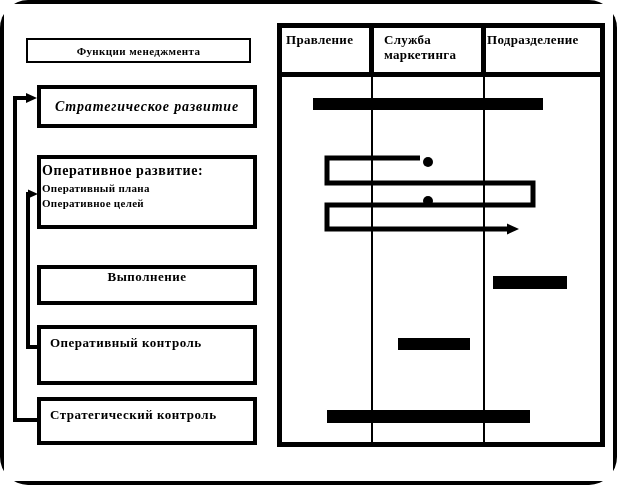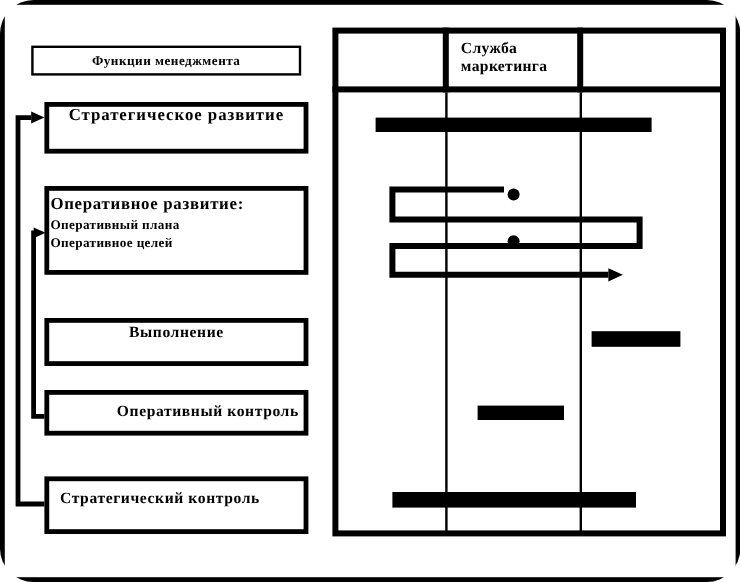"Правление" div.abs { html: none -> <div>Правление</div> }
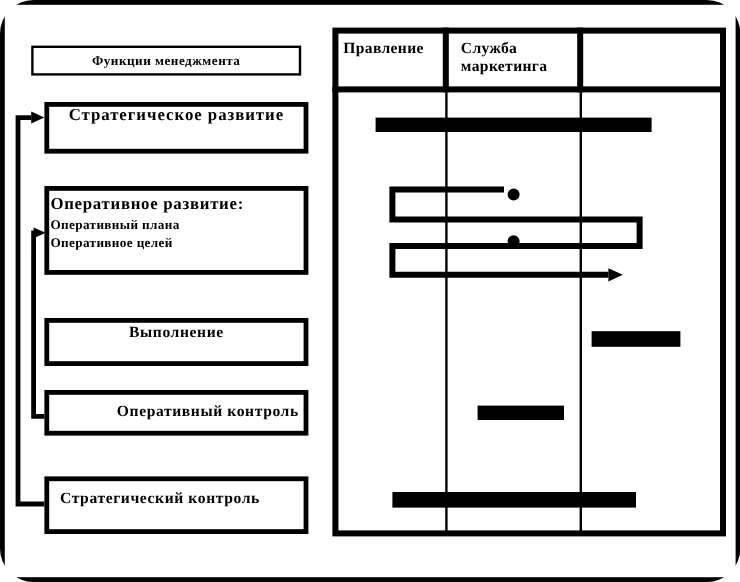"Подразделение" div.abs { html: none -> <div>Подразделение</div> }
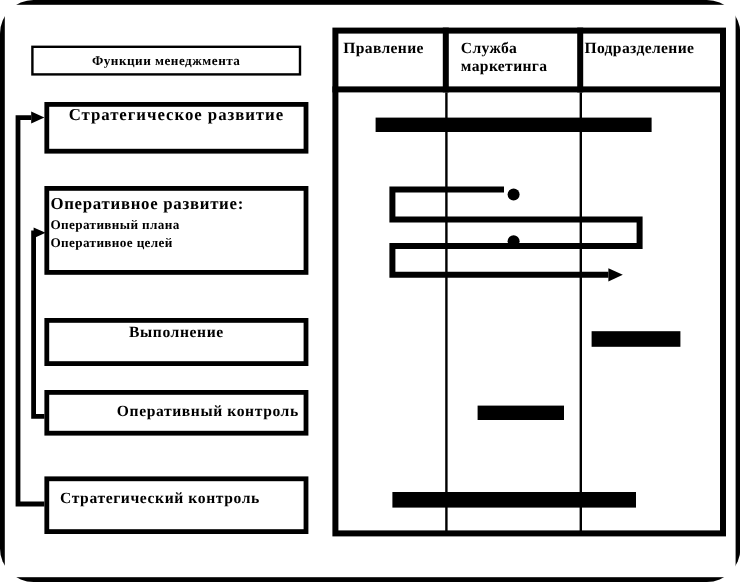"Стратегическое развитие" .b1 { align-items: none -> center; font-style: none -> italic }
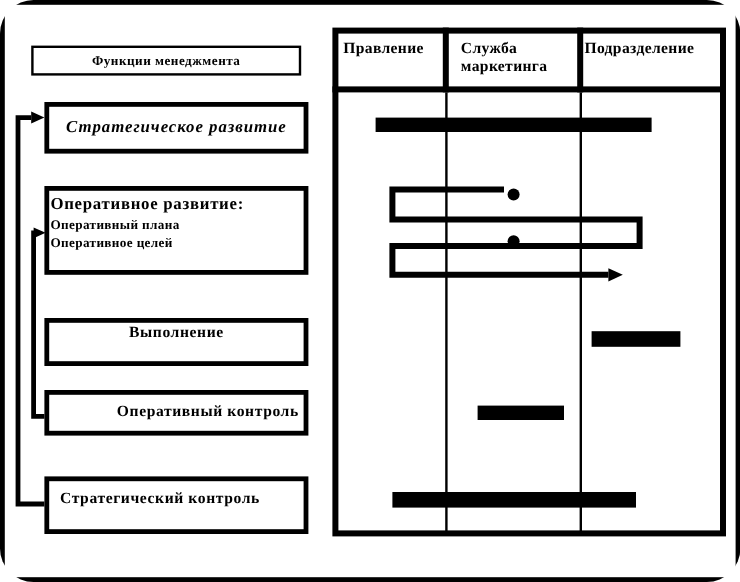"Оперативный контроль" .b4 { height: 38px -> 60px; text-align: right -> none }
